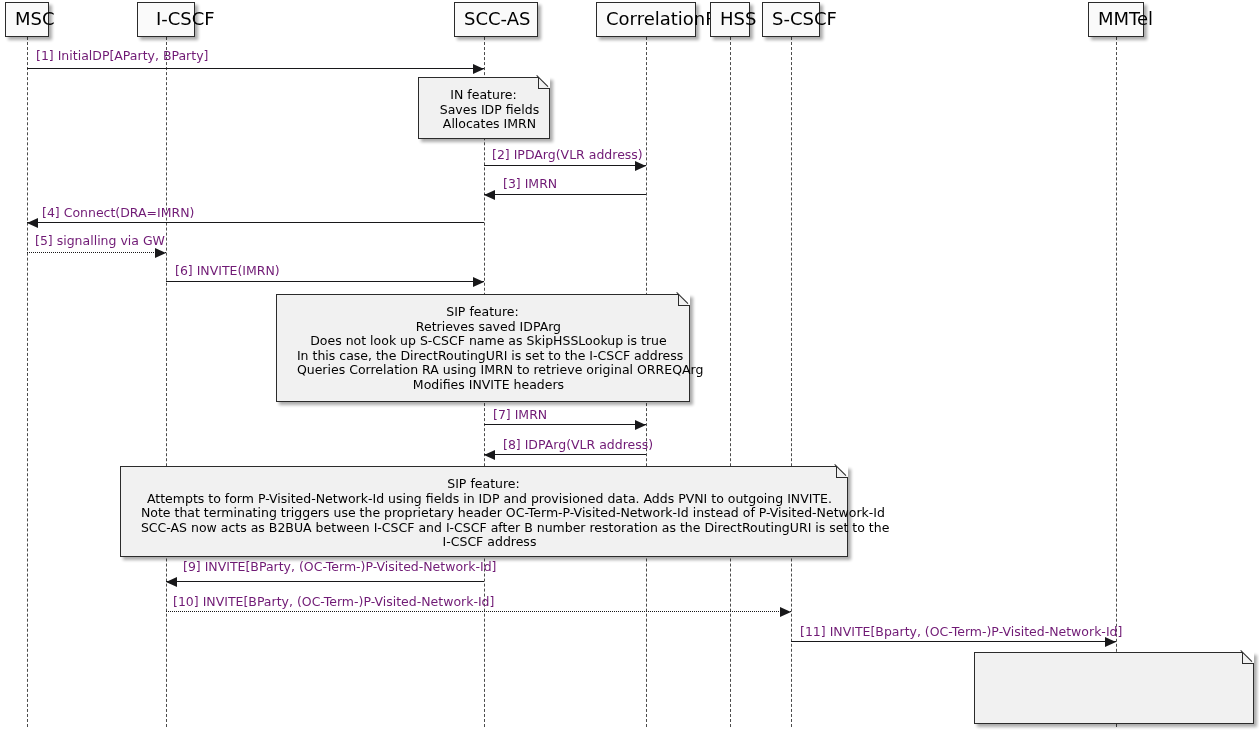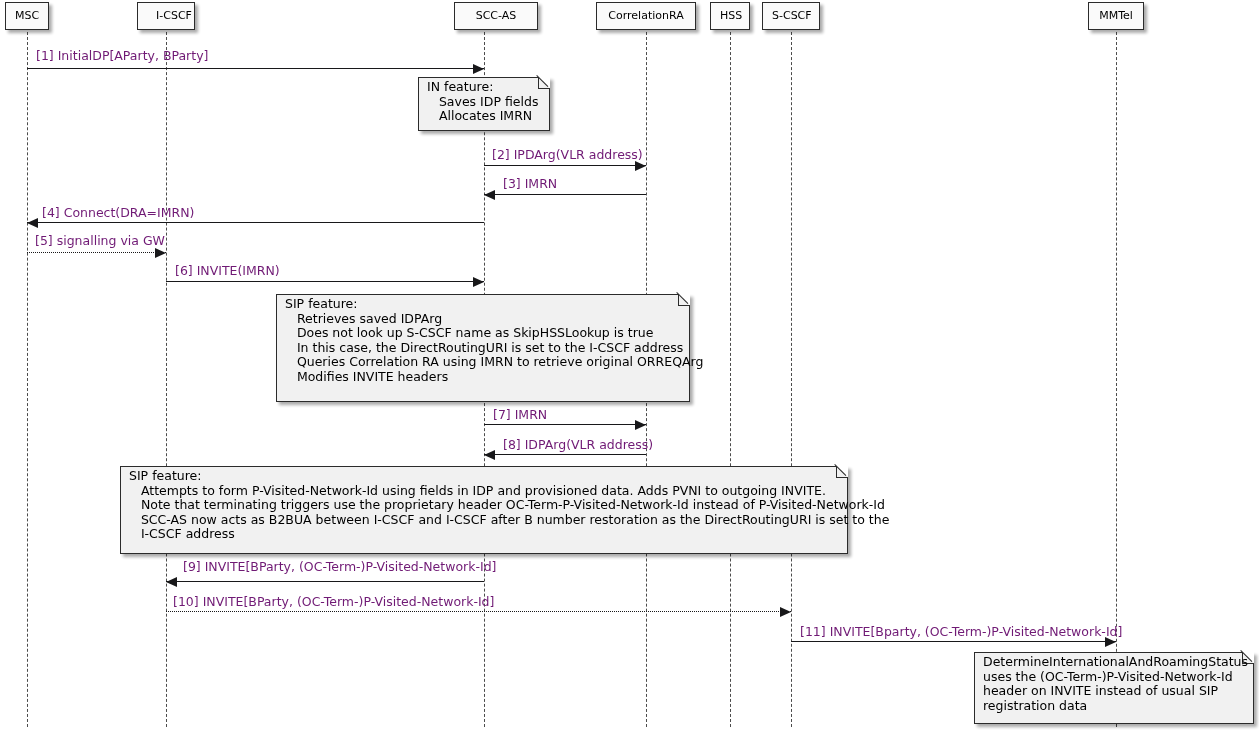"MSC" .participant { font-size: 11px -> 18px }
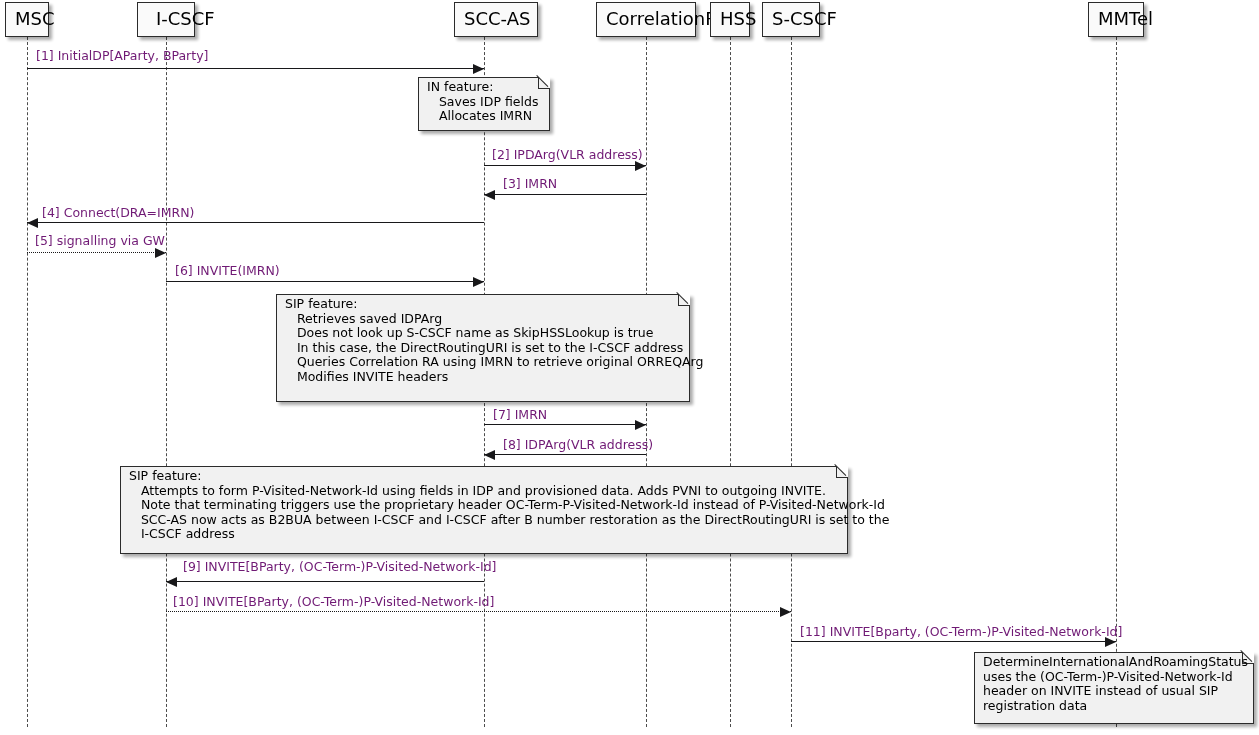"IN feature:" .note { padding: 2px 9px 6px 8px -> 10px 9px 6px 8px; text-align: none -> center }
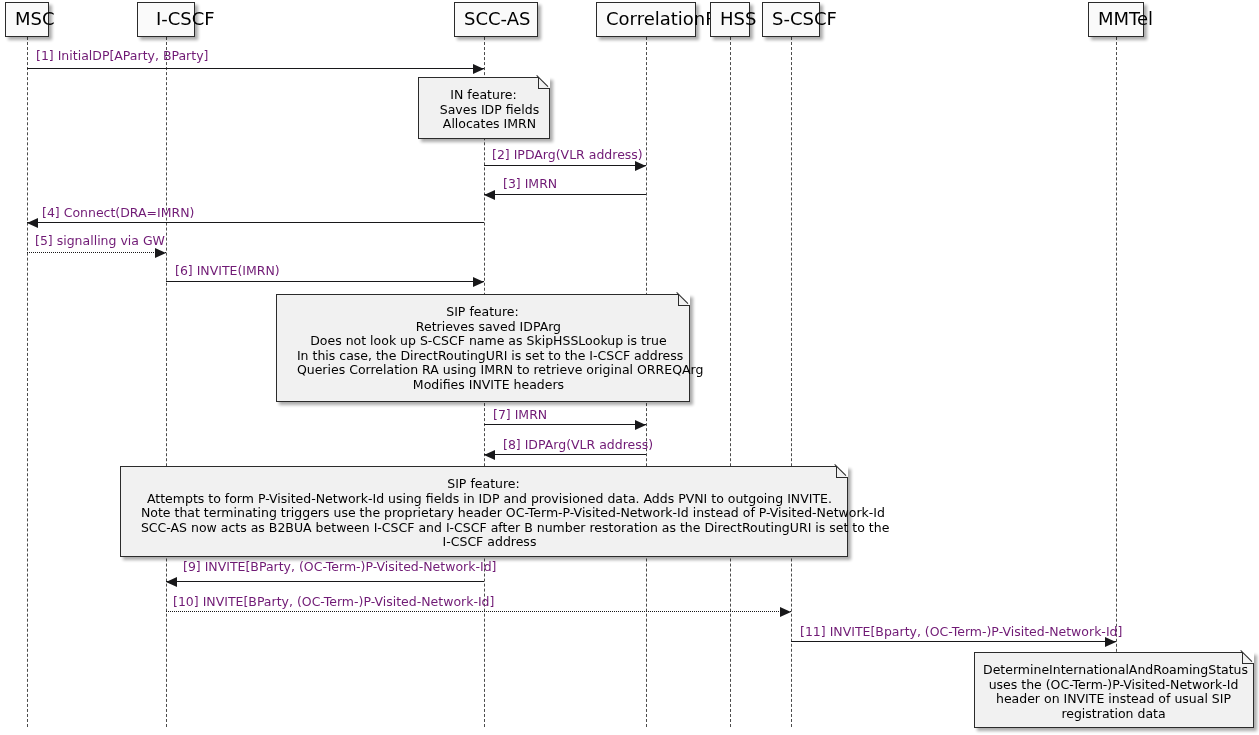"DetermineInternationalAndRoamingStatus" div.note-body { html: <div>DetermineInternationalAndRoamingStatus uses the (OC-Term-)P-Visited-Network-Id header on INVITE instead of usual SIP registration data</div> -> none }
